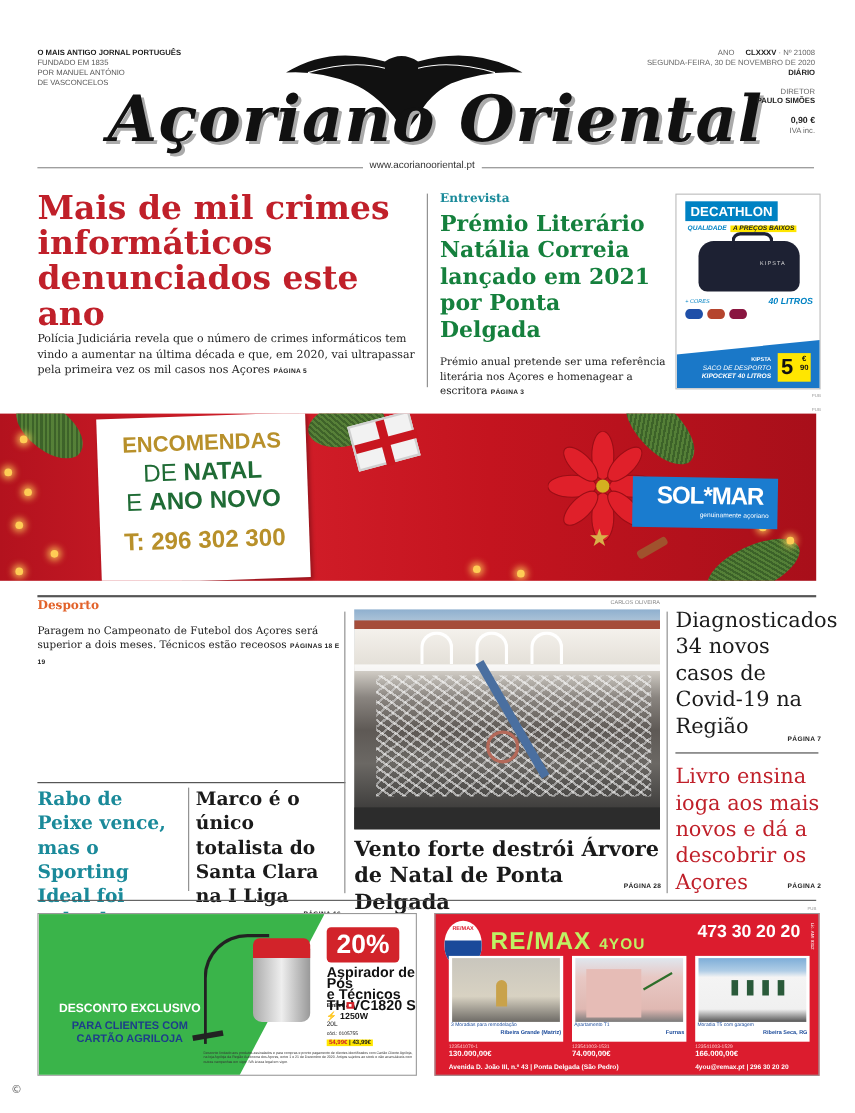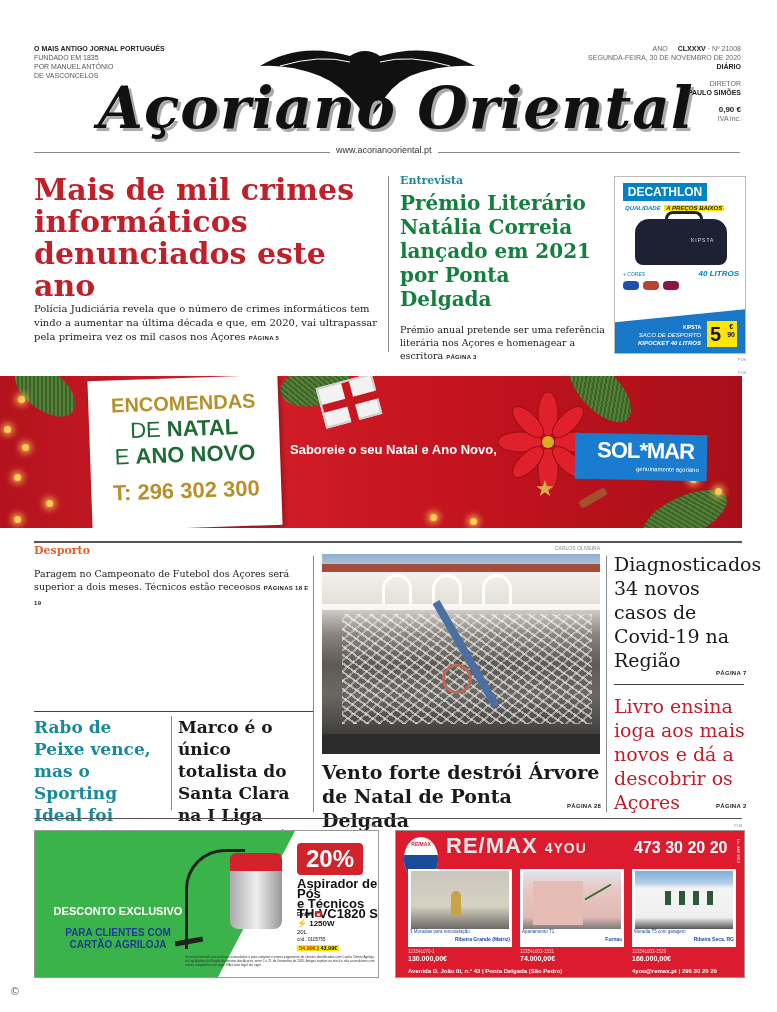"Saboreie o seu Natal e" div { html: <div>Saboreie o seu Natal e Ano Novo,</div> -> none }
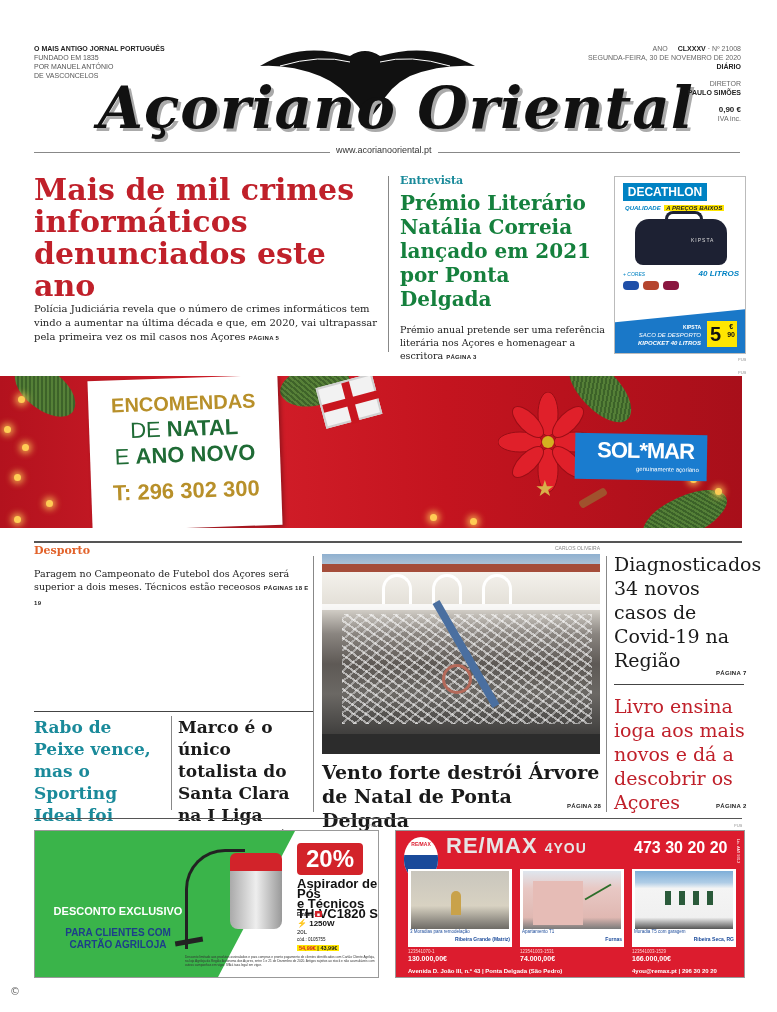"RE/MAX 4YOU" .remax-title { color: #e5e5e5 -> #bef264; top: 2px -> 12px }
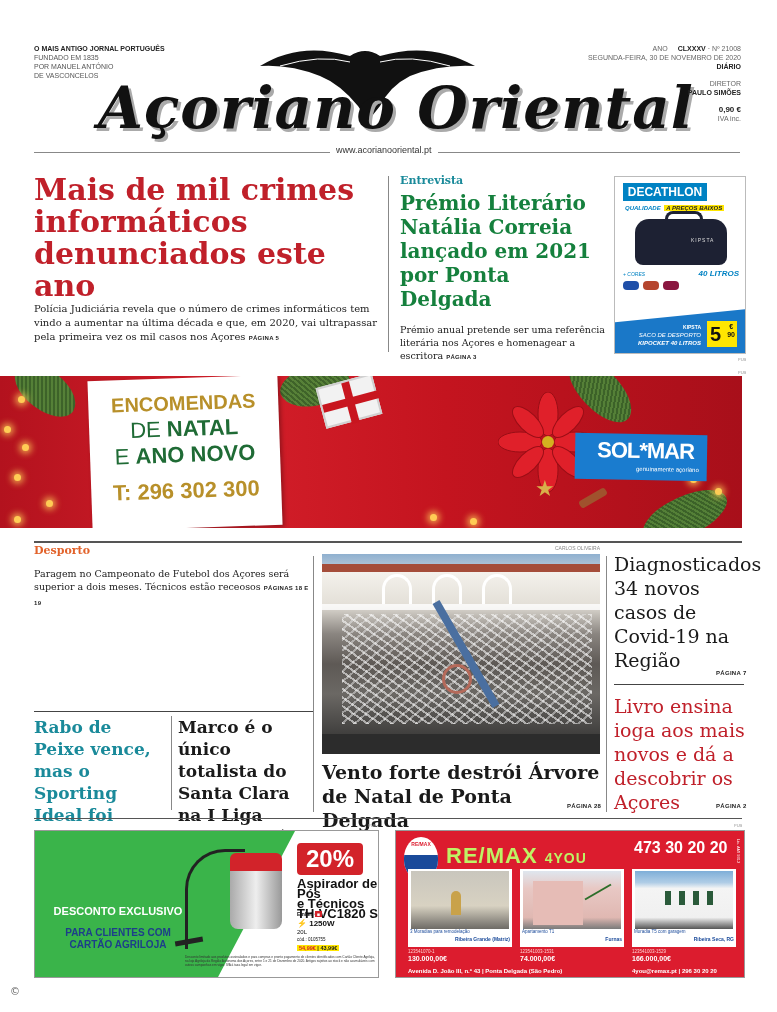"DESCONTO EXCLUSIVO" .agri-l1 { top: 74px -> 80px }
